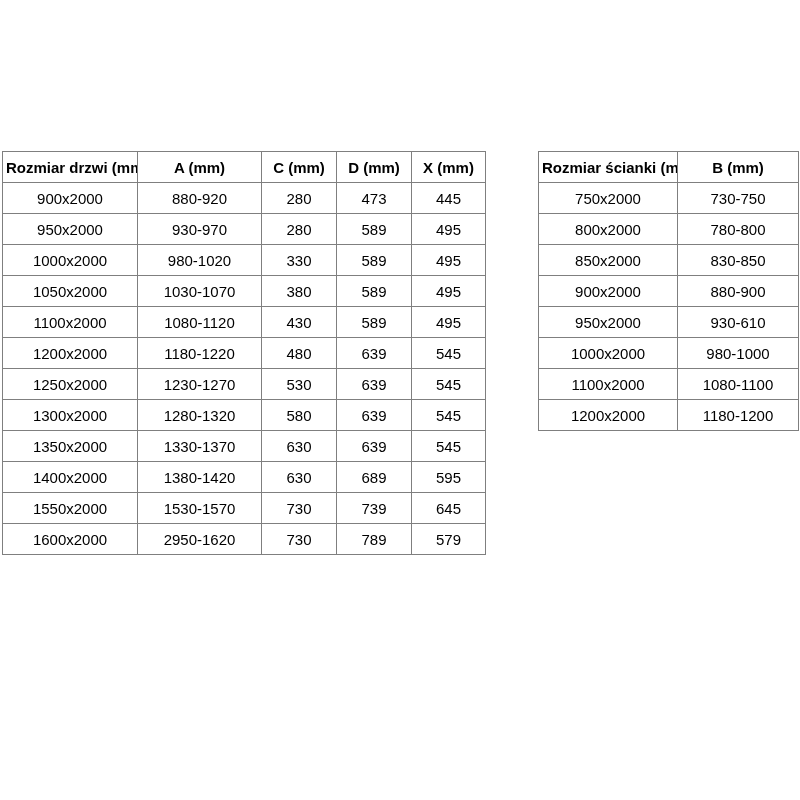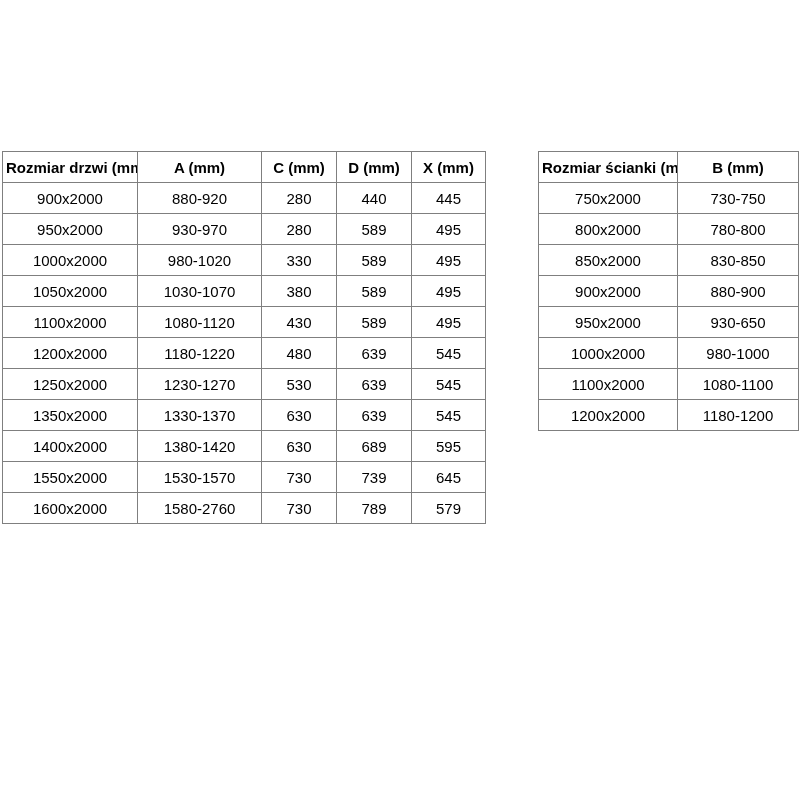"440" td { text: 440 -> 473 }
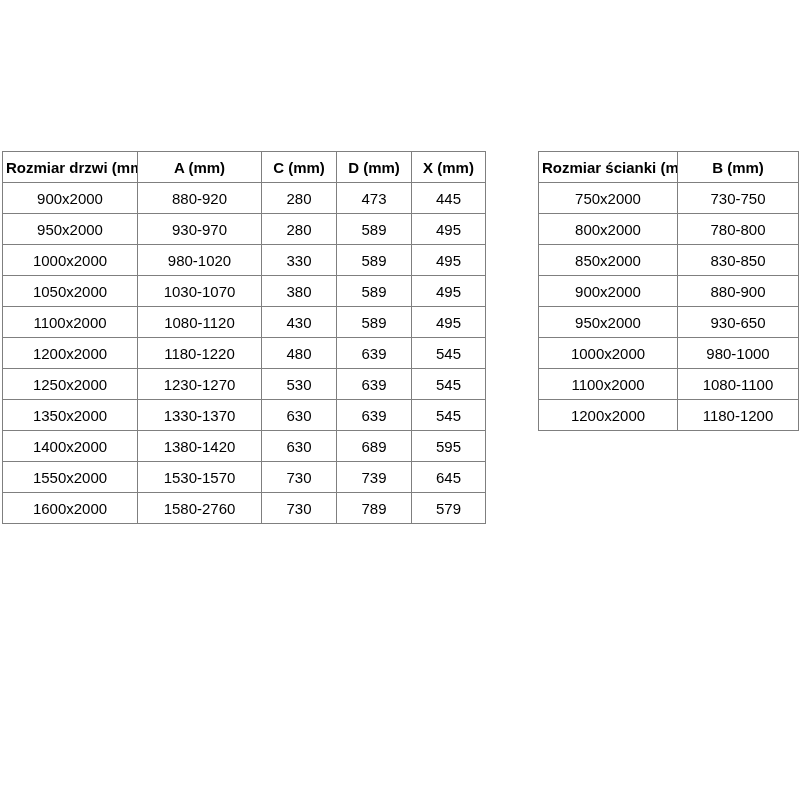"930-650" td { text: 930-650 -> 930-610 }
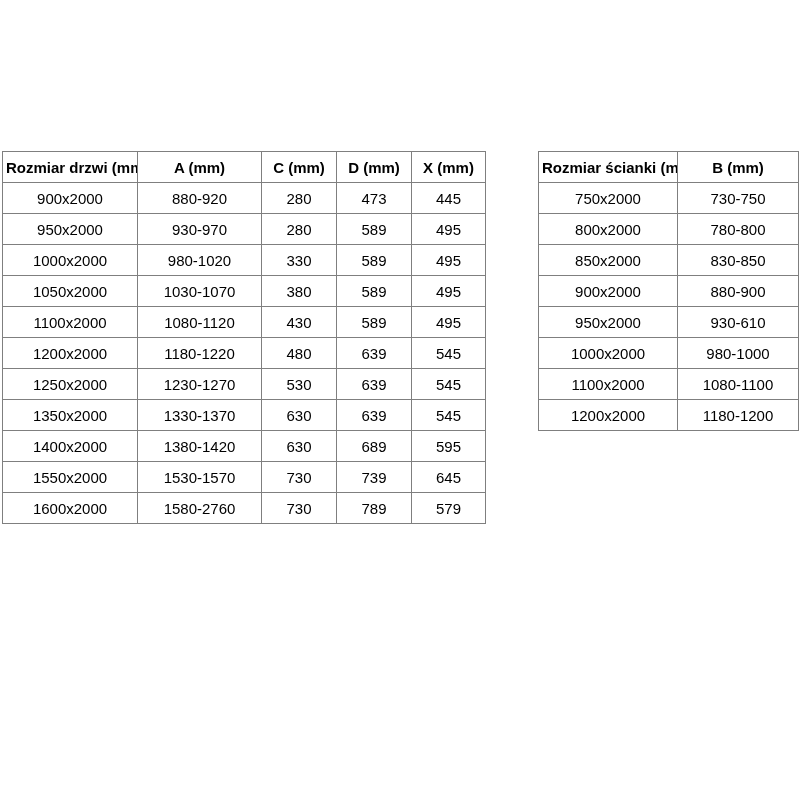"1300x2000" tr { html: none -> <tr> <td>1300x2000</td> <td>1280-1320</td> <td>580</td> <td>639</td> <td>545</td> </tr> }
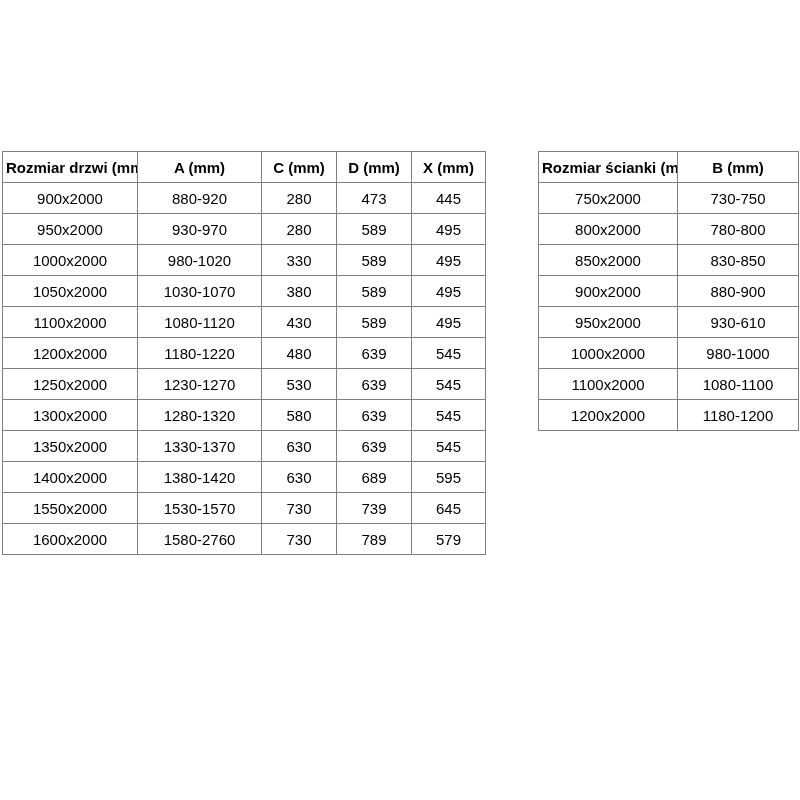"1580-2760" td { text: 1580-2760 -> 2950-1620 }
